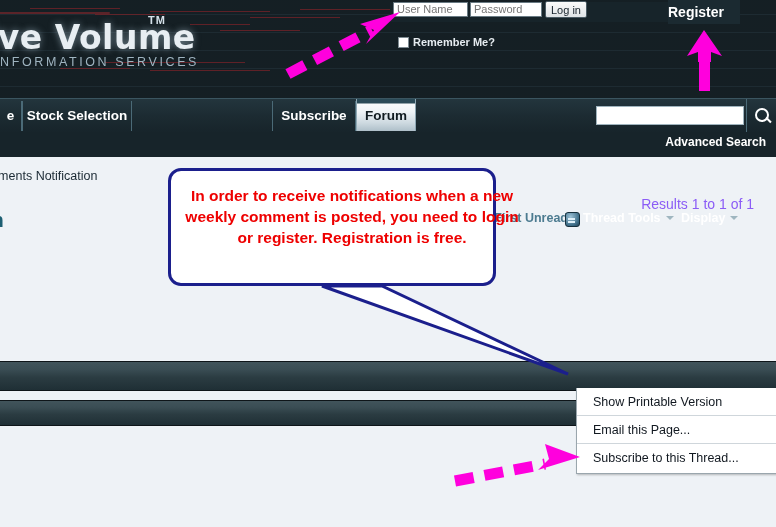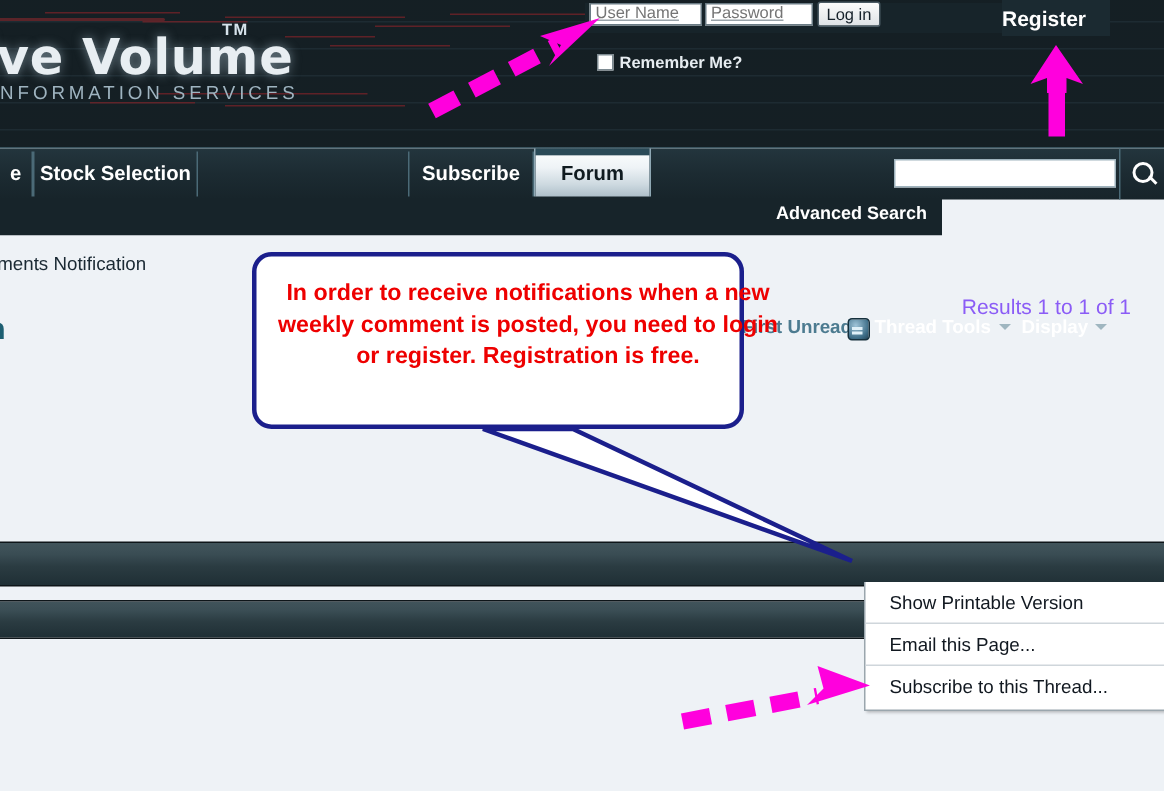"User Name" .inp { text-decoration: underline -> none }
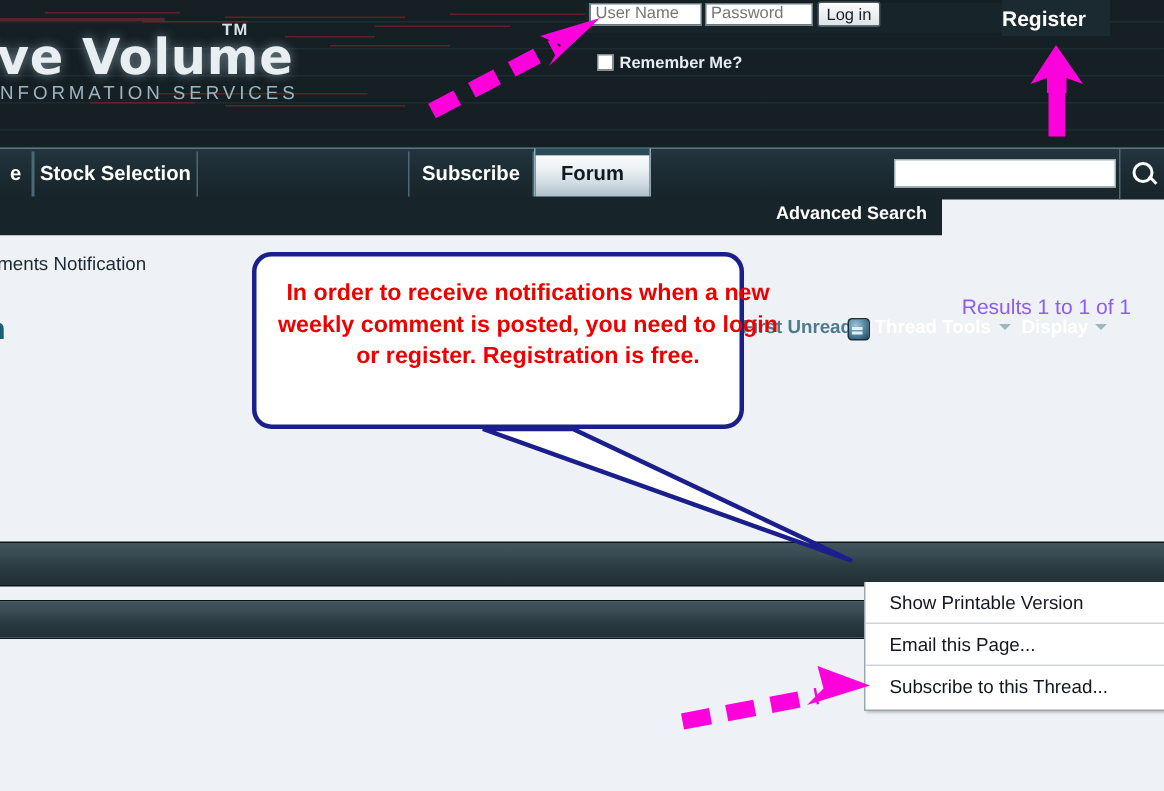"Forum" div.nav-active { width: 78px -> 60px }
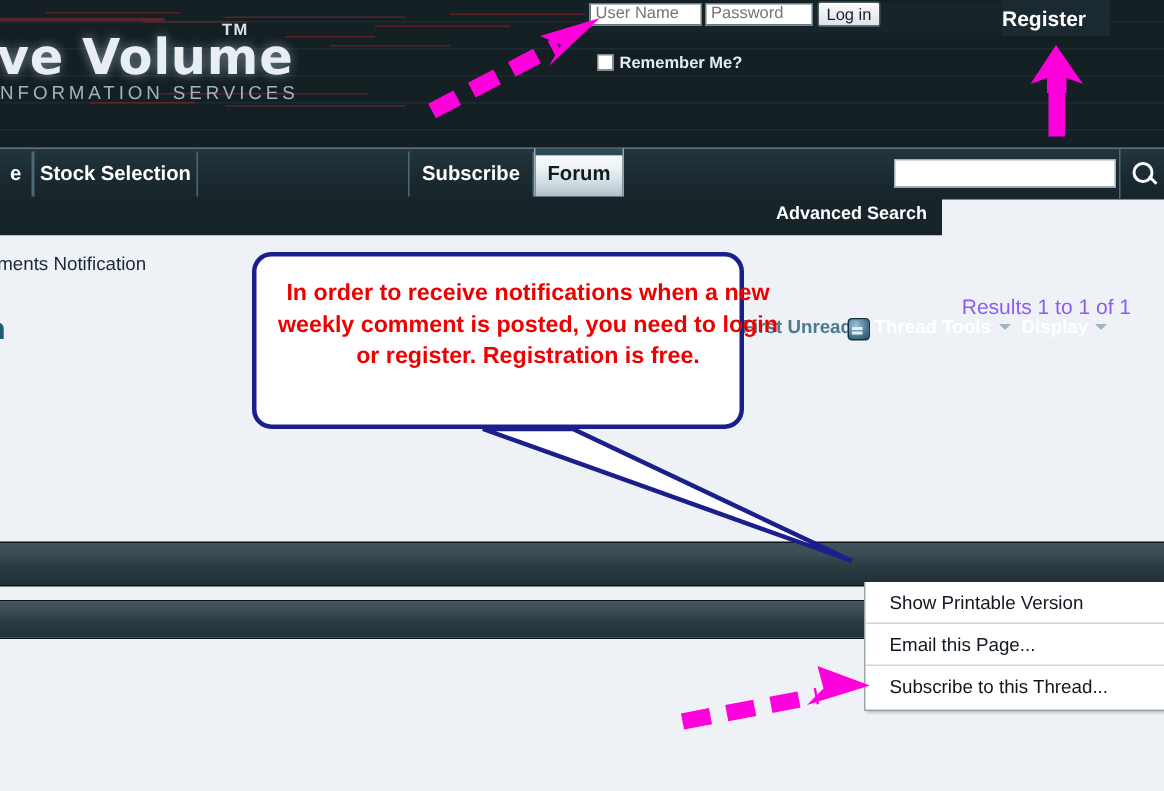"Advanced Search" .advbar { width: 628px -> 776px }
